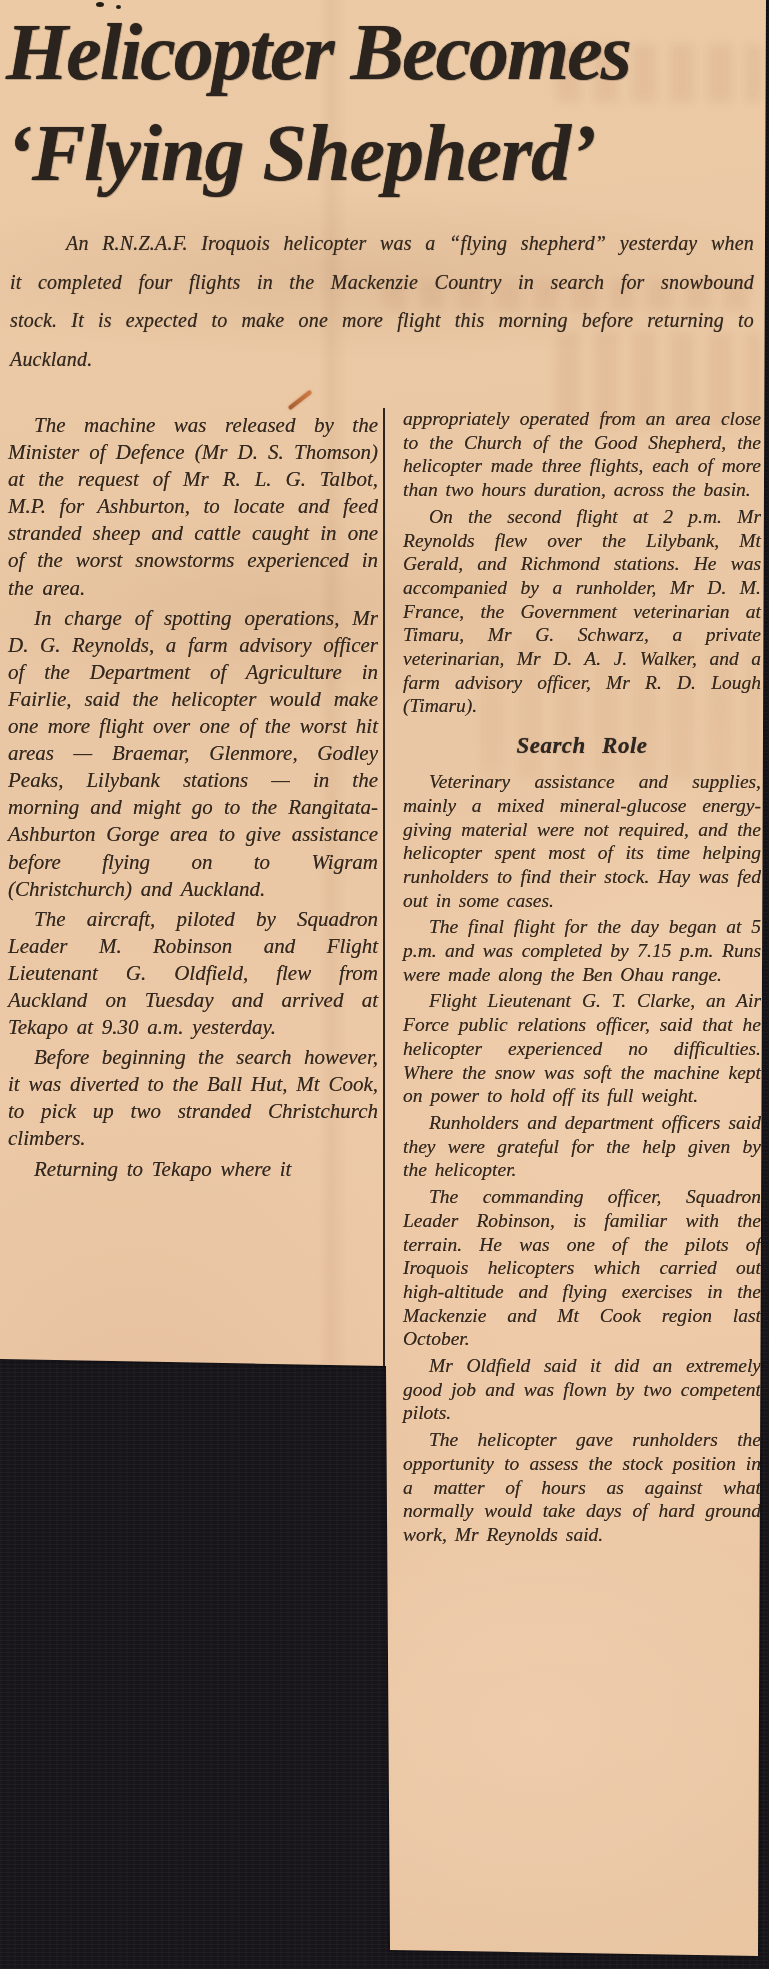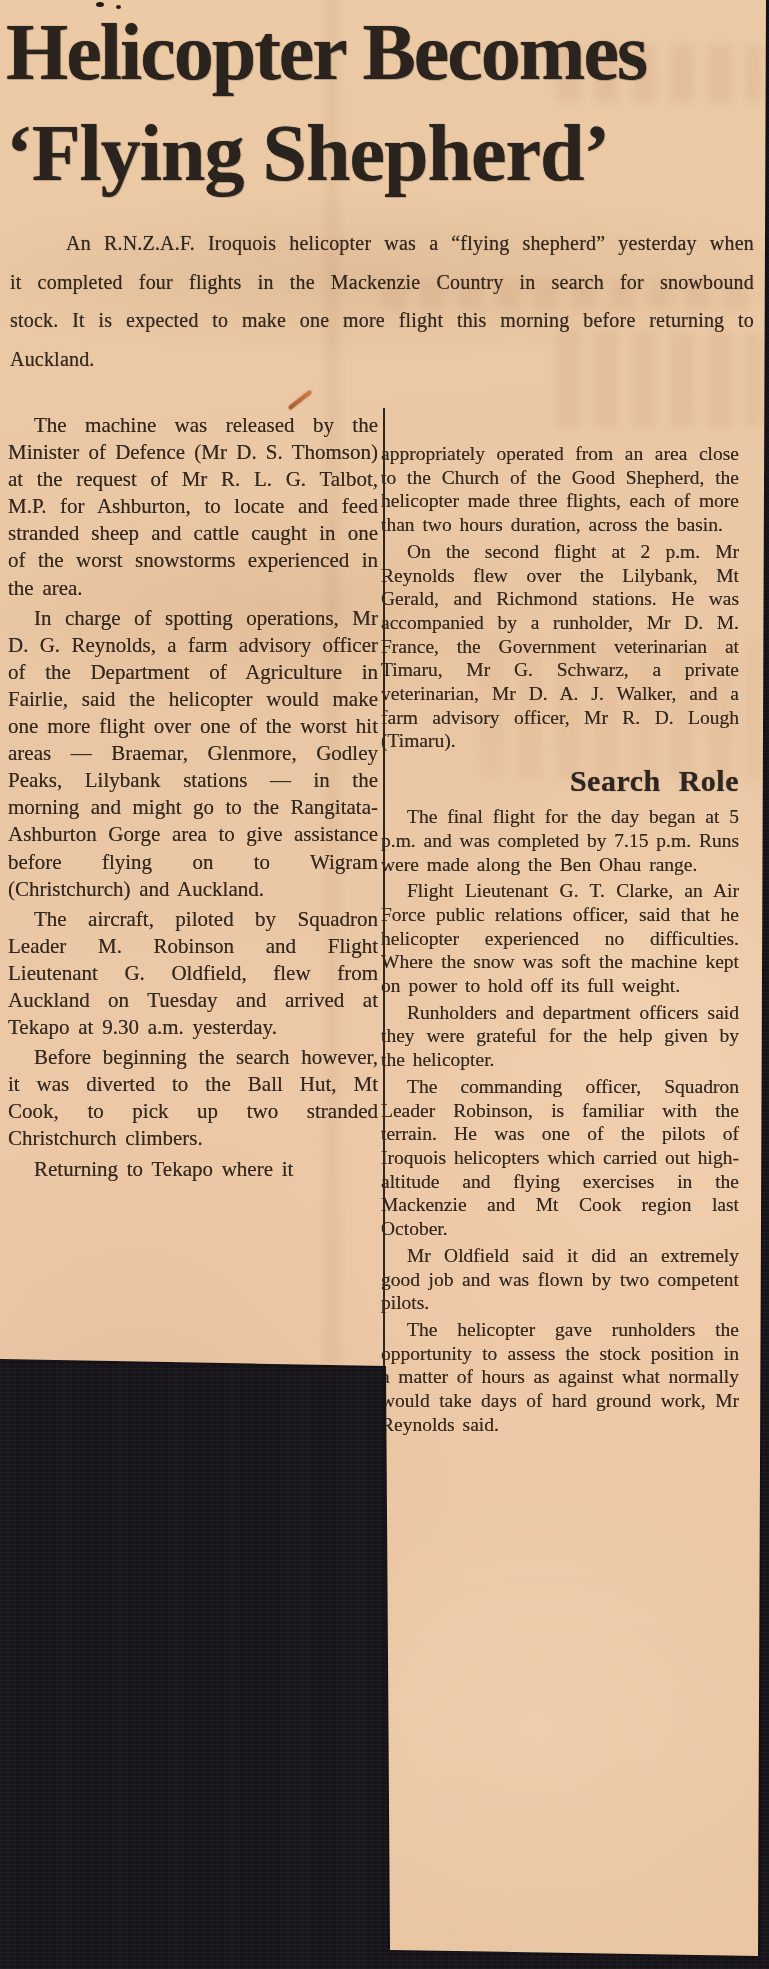"Helicopter Becomes" .paper-wrap { font-style: none -> italic }
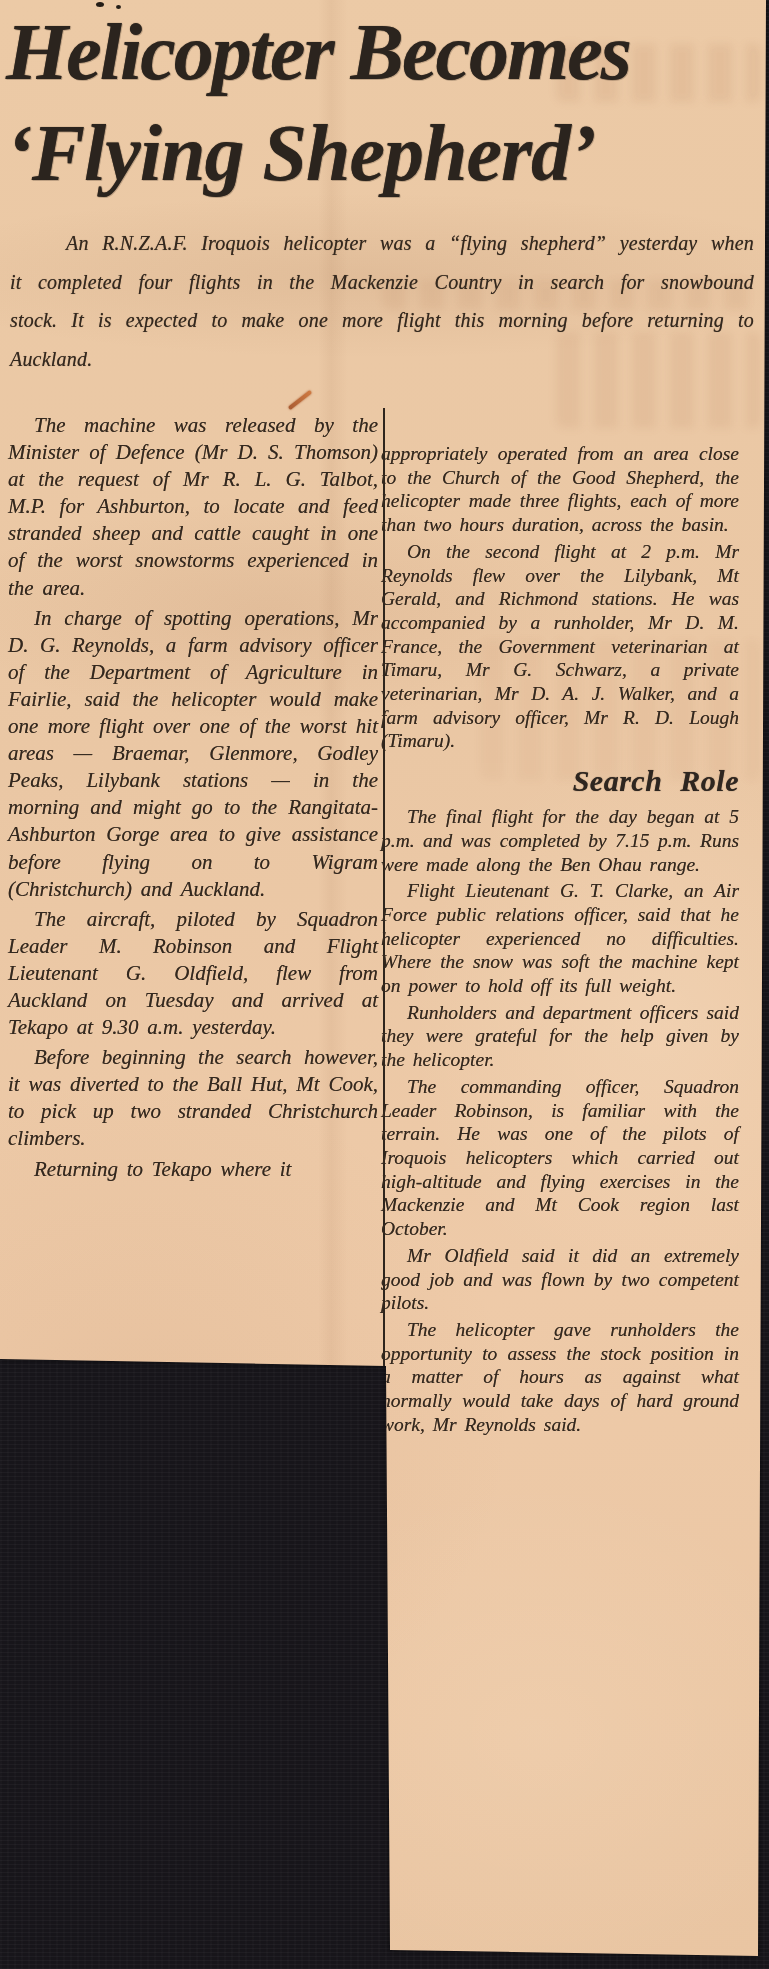"appropriately operated from an area" .col-right { left: 381px -> 403px; margin-top: 35px -> none }
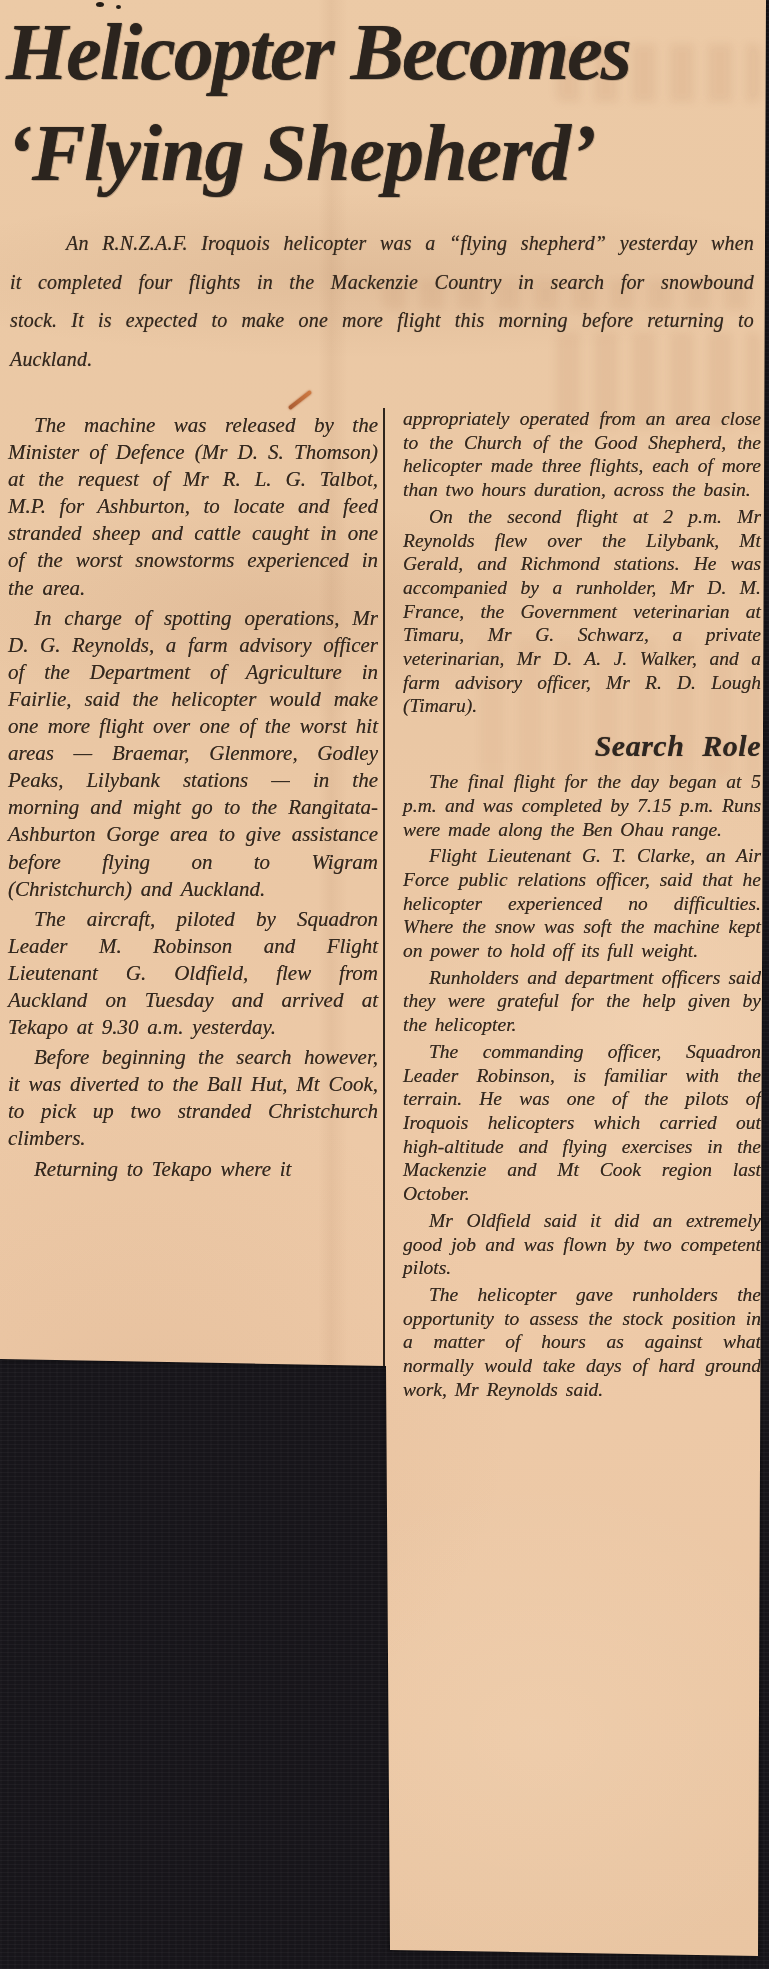"Search Role" .subhead { font-size: 30px -> 23px; text-align: right -> center }
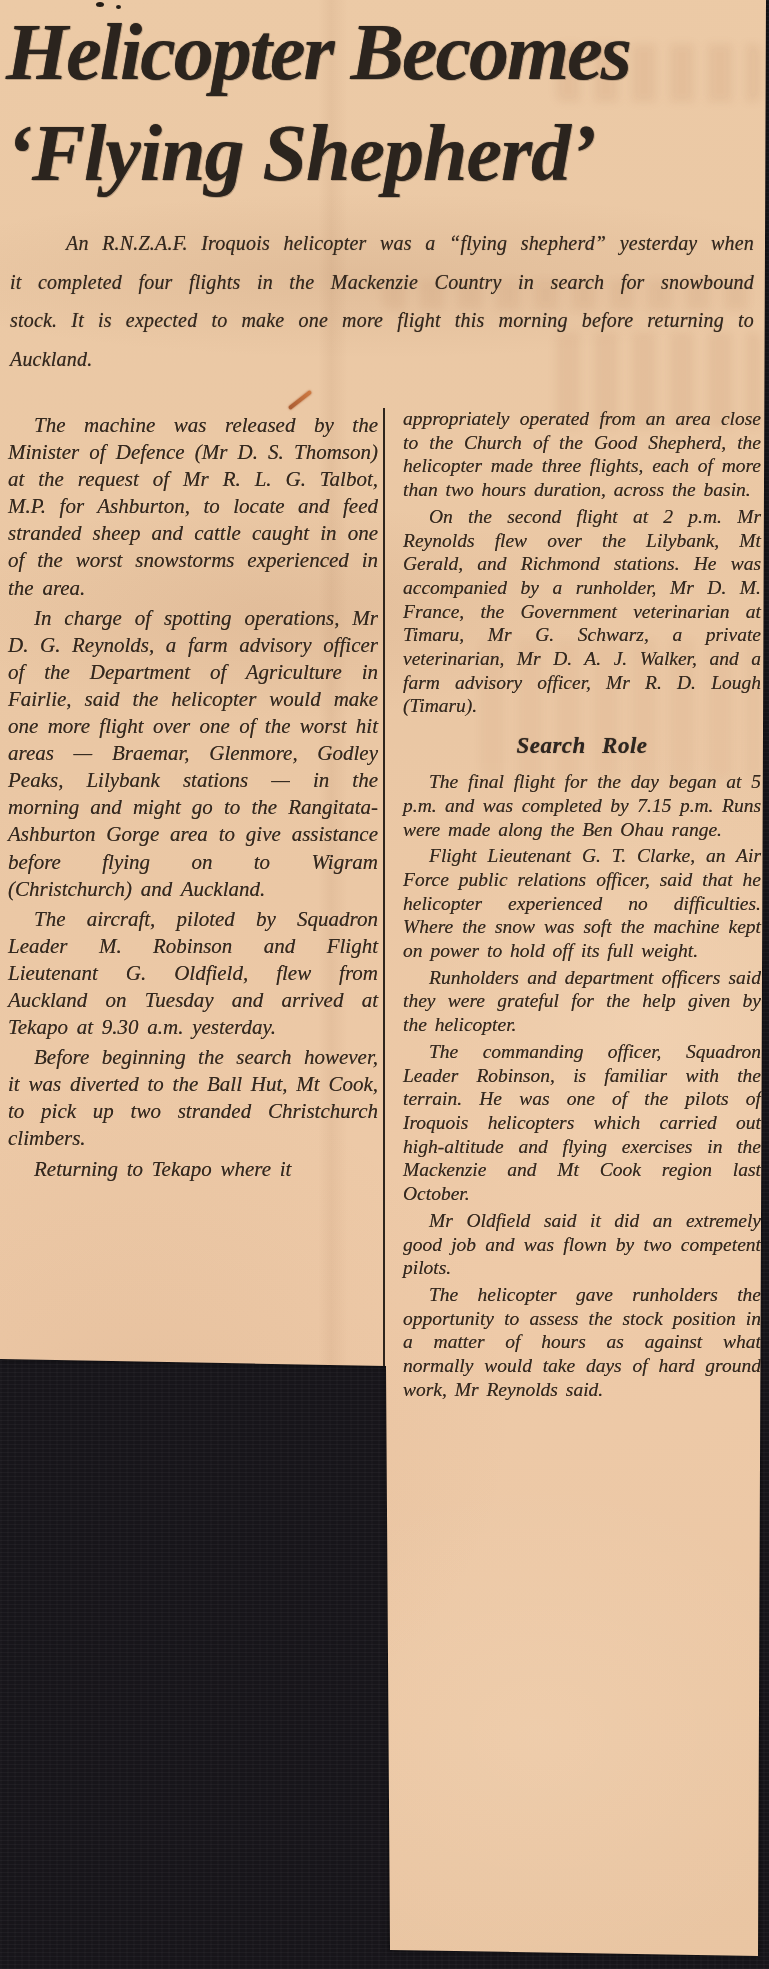"Veterinary assistance and supplies," p { html: none -> <p>Veterinary assistance and supplies, mainly a mixed mineral-glucose energy-giving material were not required, and the helicopter spent most of its time helping runholders to find their stock. Hay was fed out in some cases.</p> }
